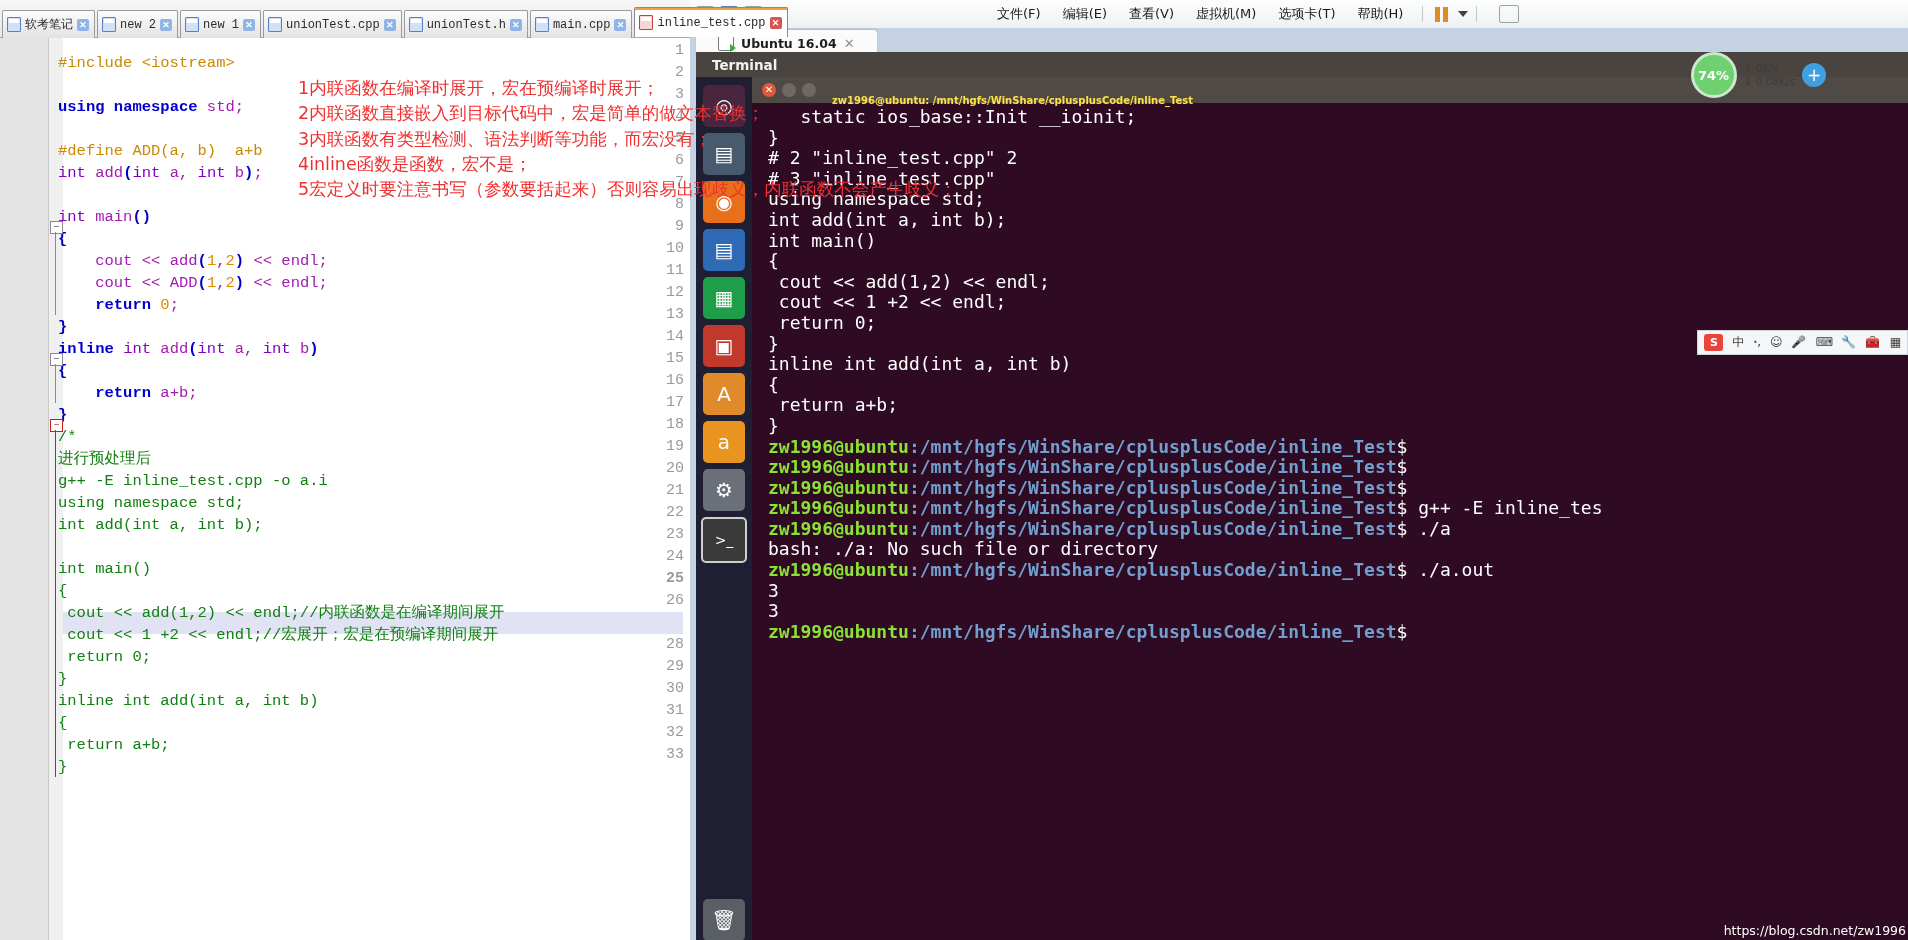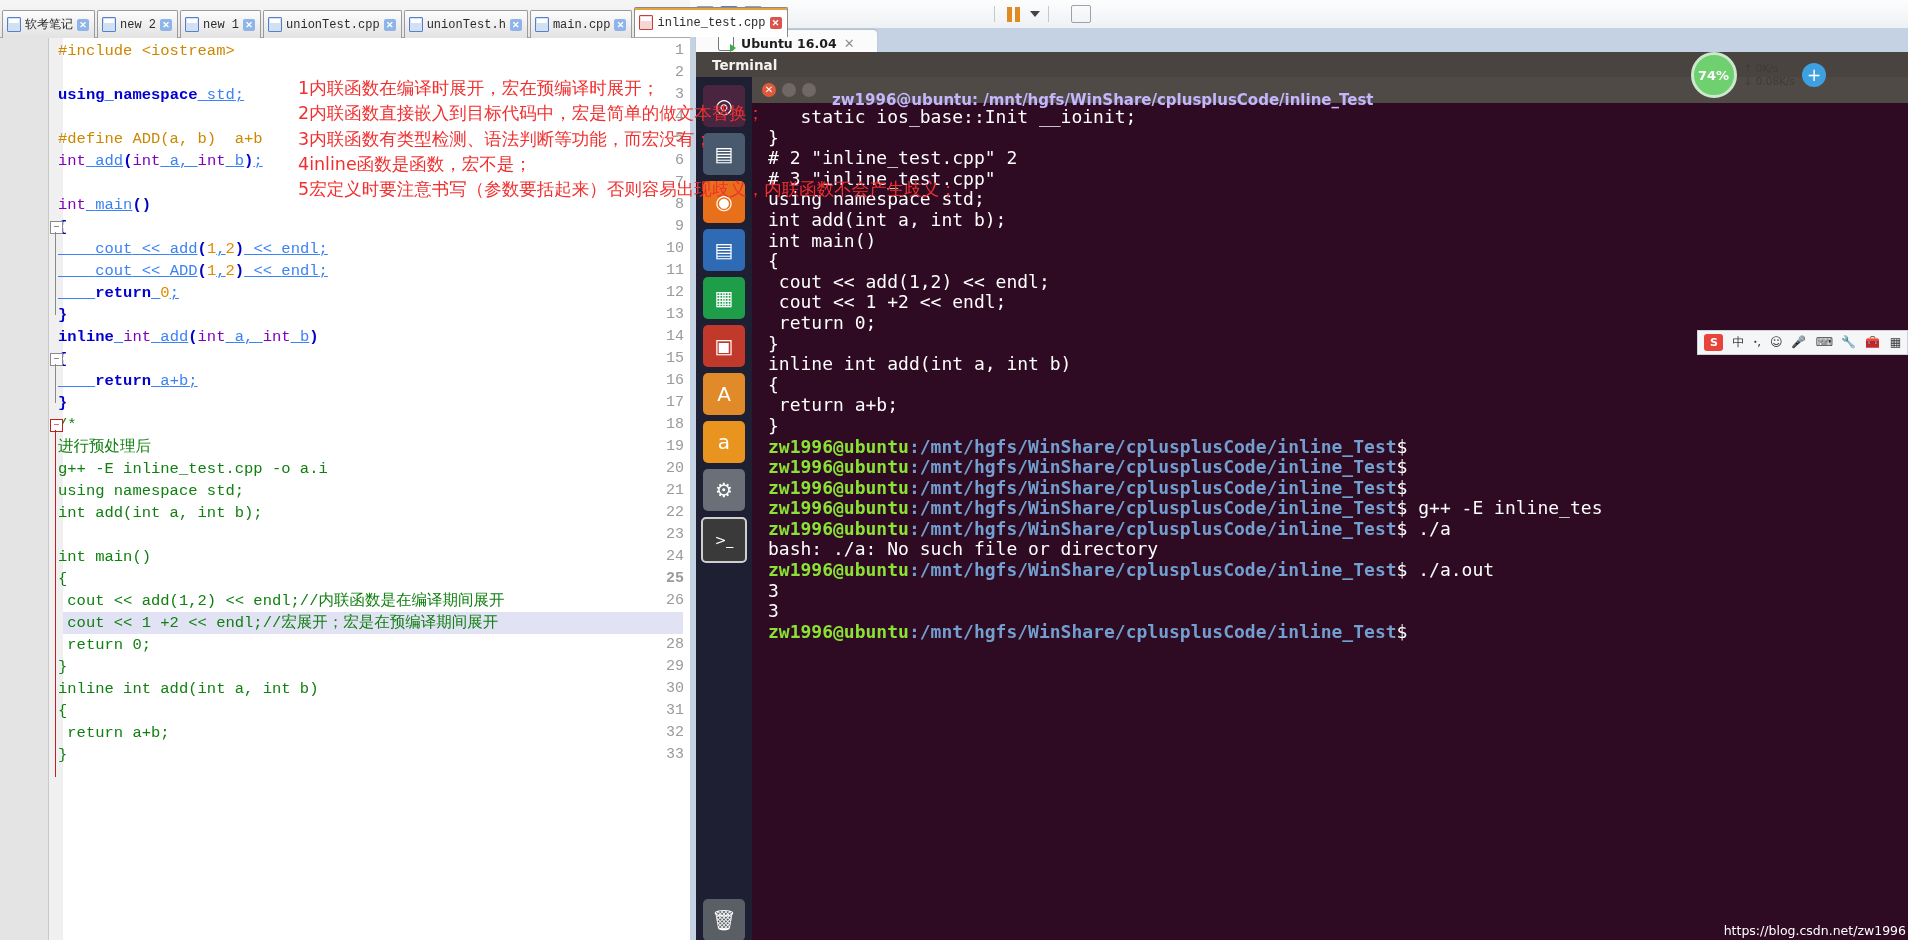"文件(F)" div { html: none -> <div> <div>文件(F)</div> <div>编辑(E)</div> <div>查看(V)</div> <div>虚拟机(M)</div> <div>选项卡(T)</div> <div>帮助(H)</div> </div> }
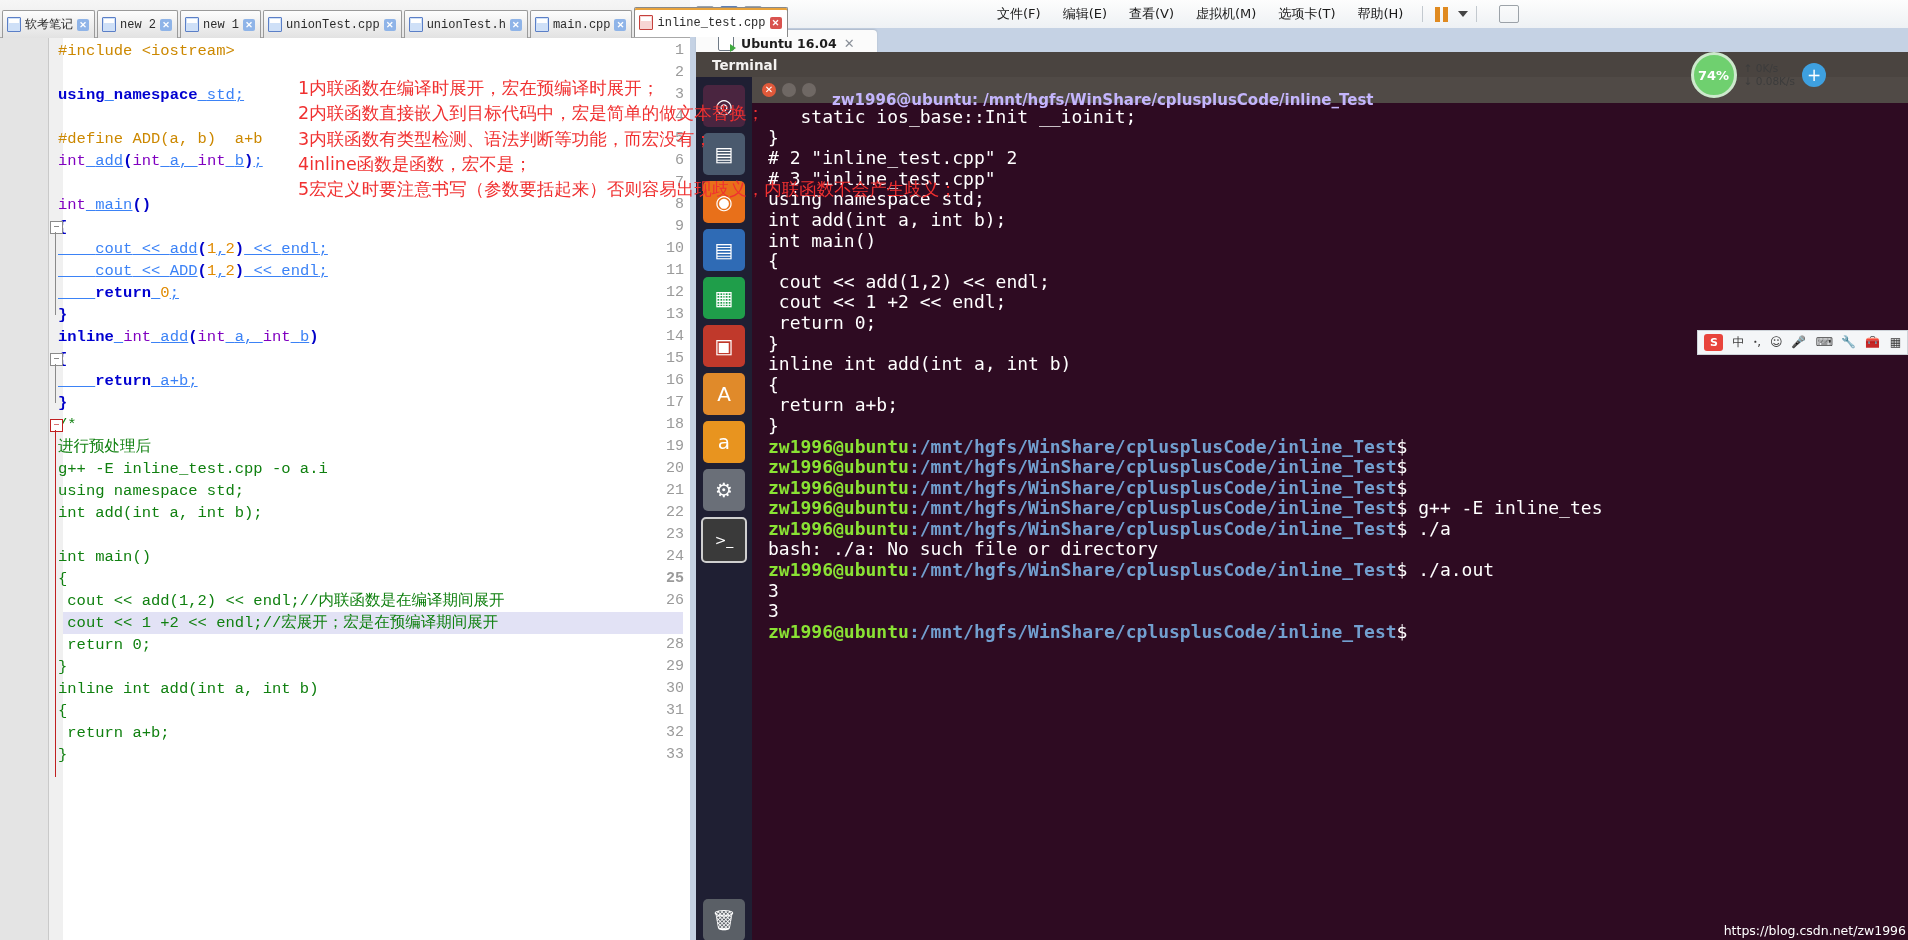"#include <iostream>" .codeline { margin-top: none -> 12px }
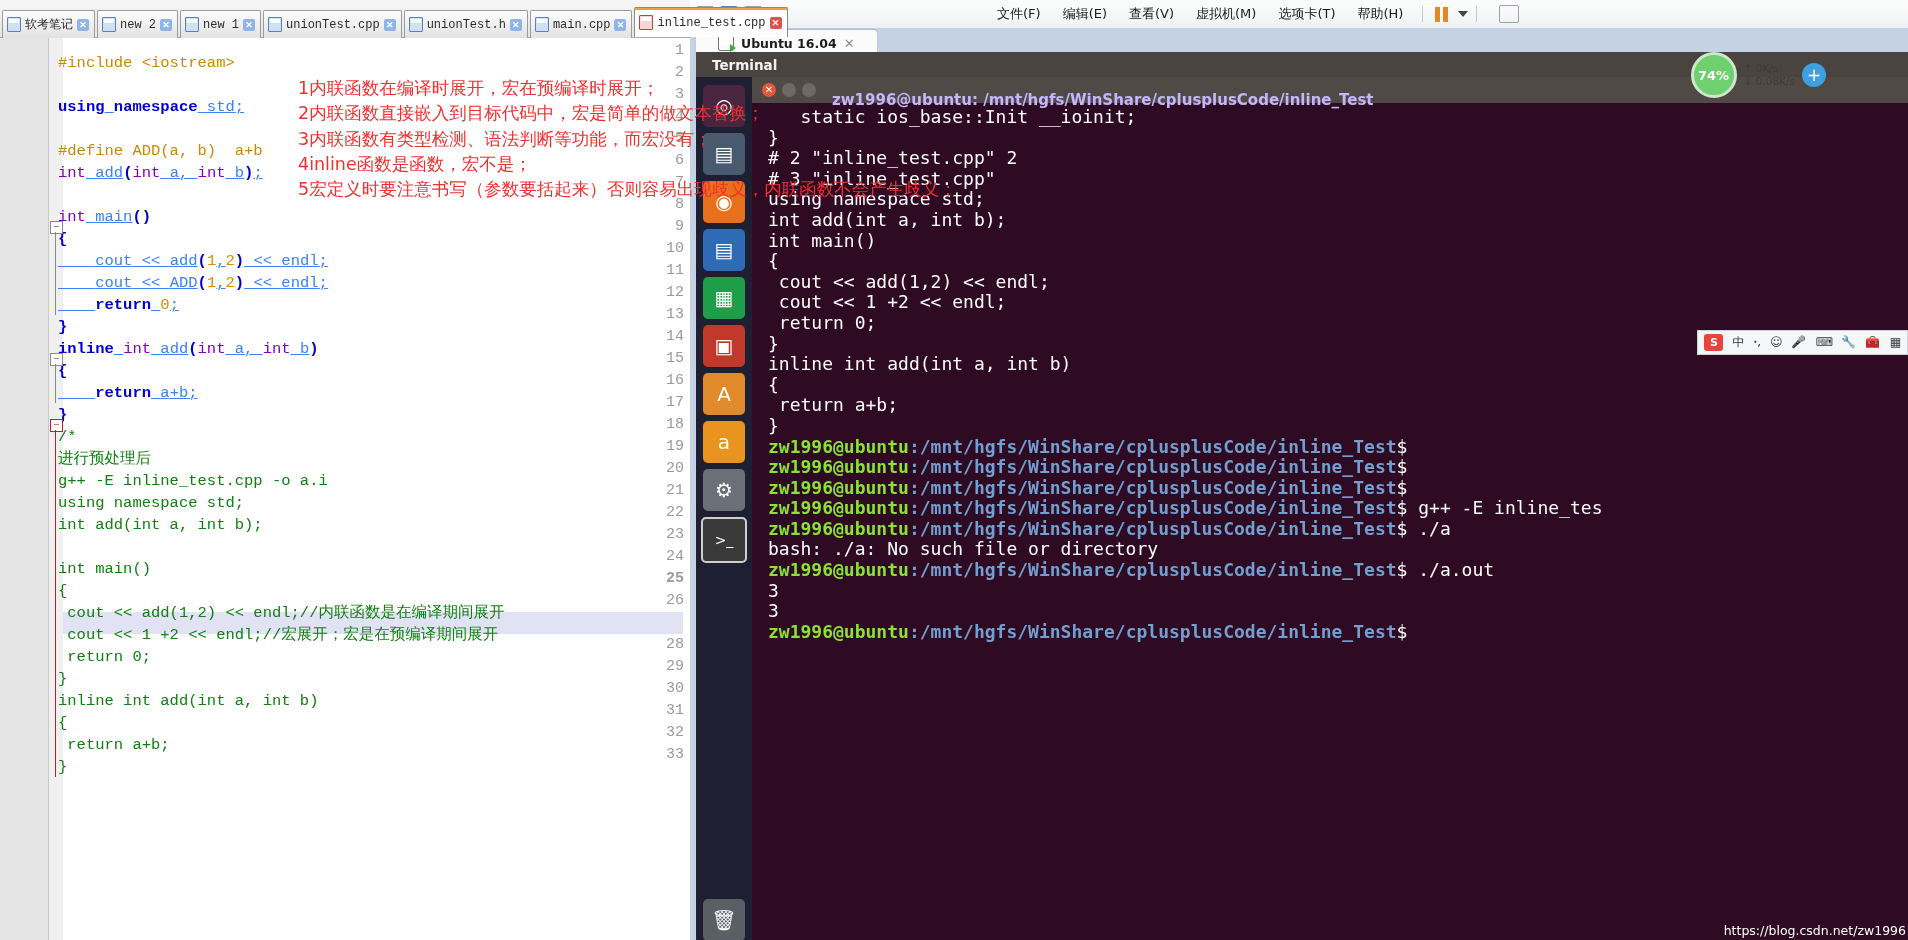"std" .plain { color: #3b82f6 -> #a21caf; text-decoration: underline -> none }
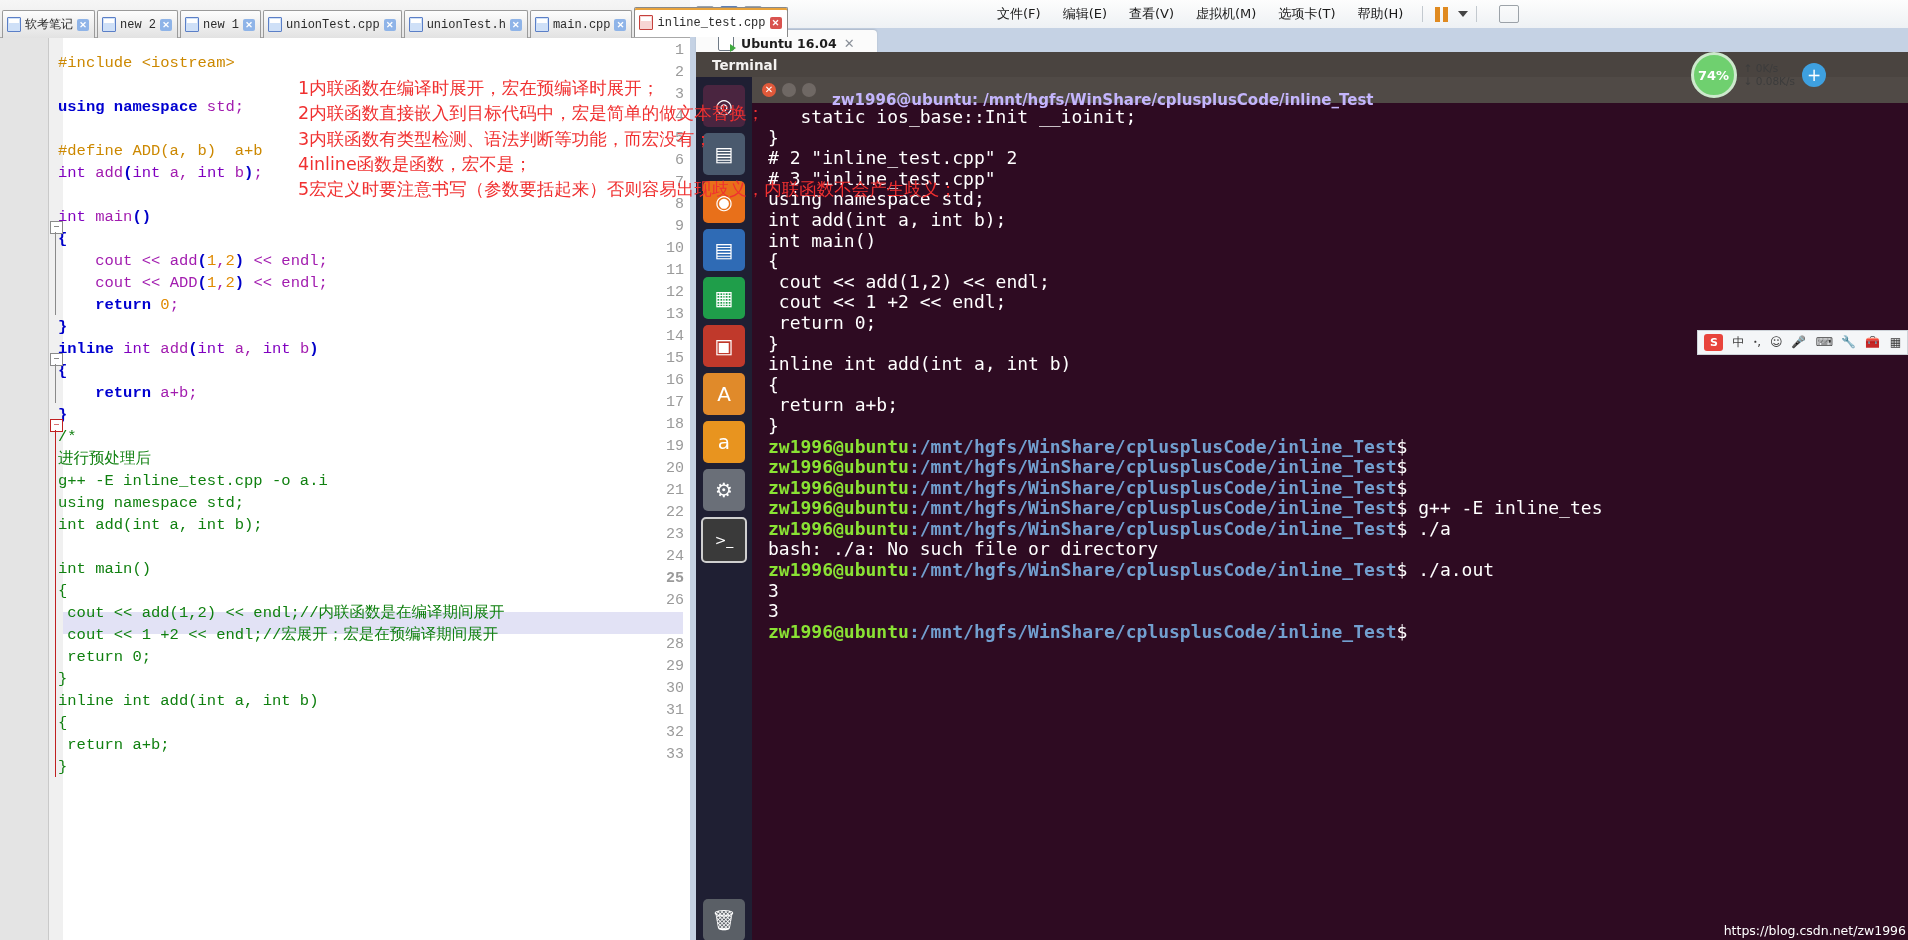"zw1996@ubuntu:" #termtitle .ttxt { color: #c4b5fd -> #fde047; font-size: 15px -> 10px }
